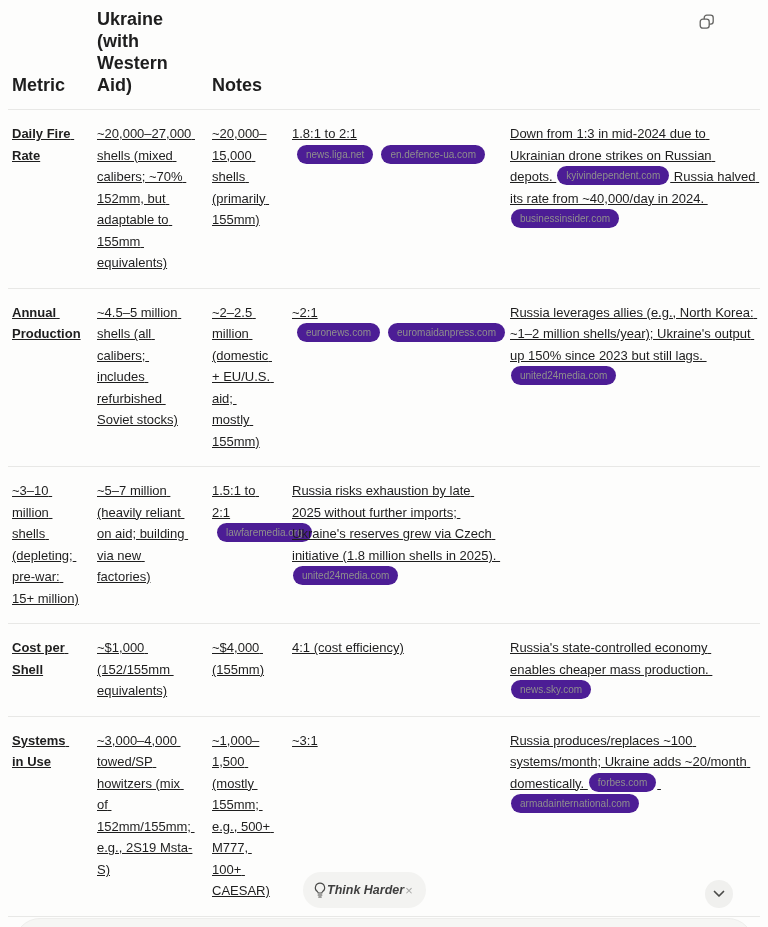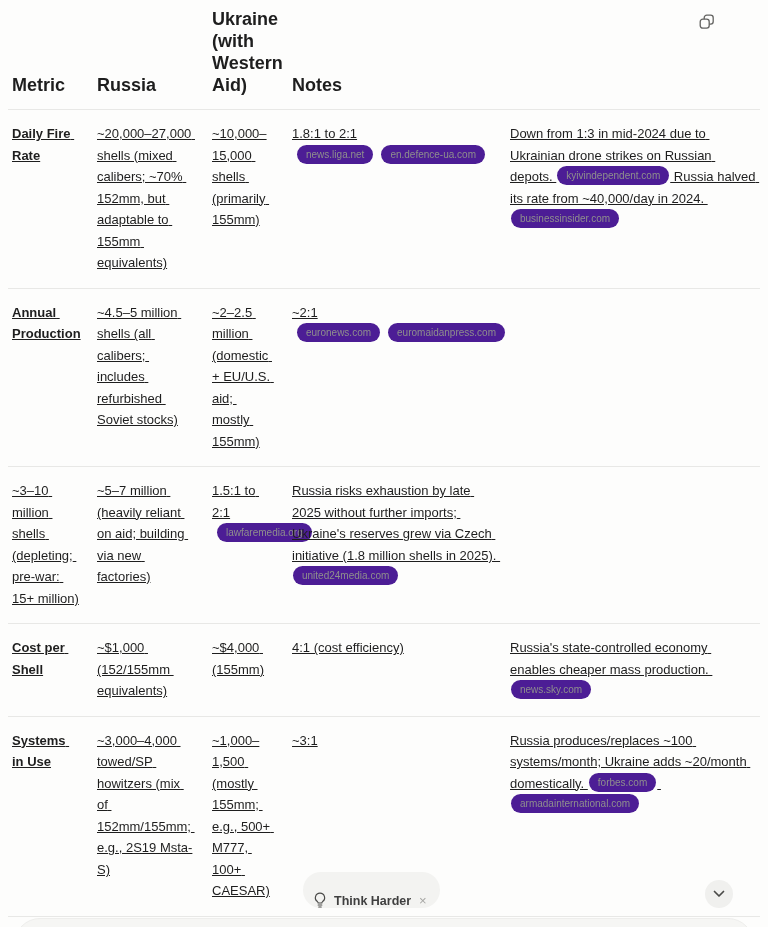"Russia" div.hcell { html: <div>Russia</div> -> none }
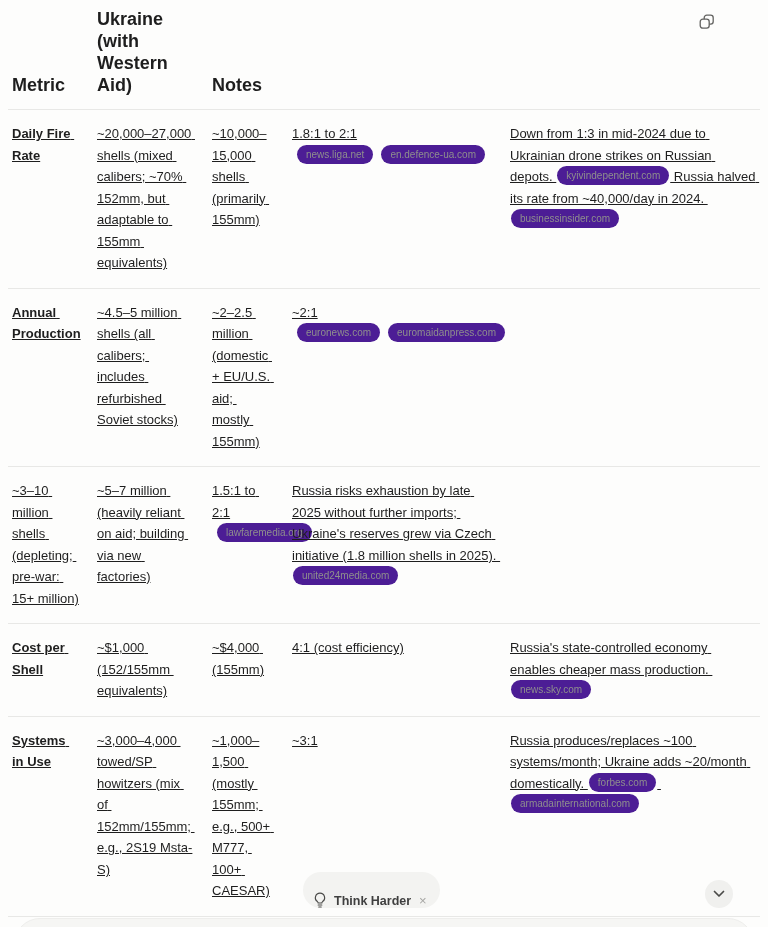"~10,000–15,000 shells (primarily 155mm)" div.cell { text: 10,000 -> 20,000 }
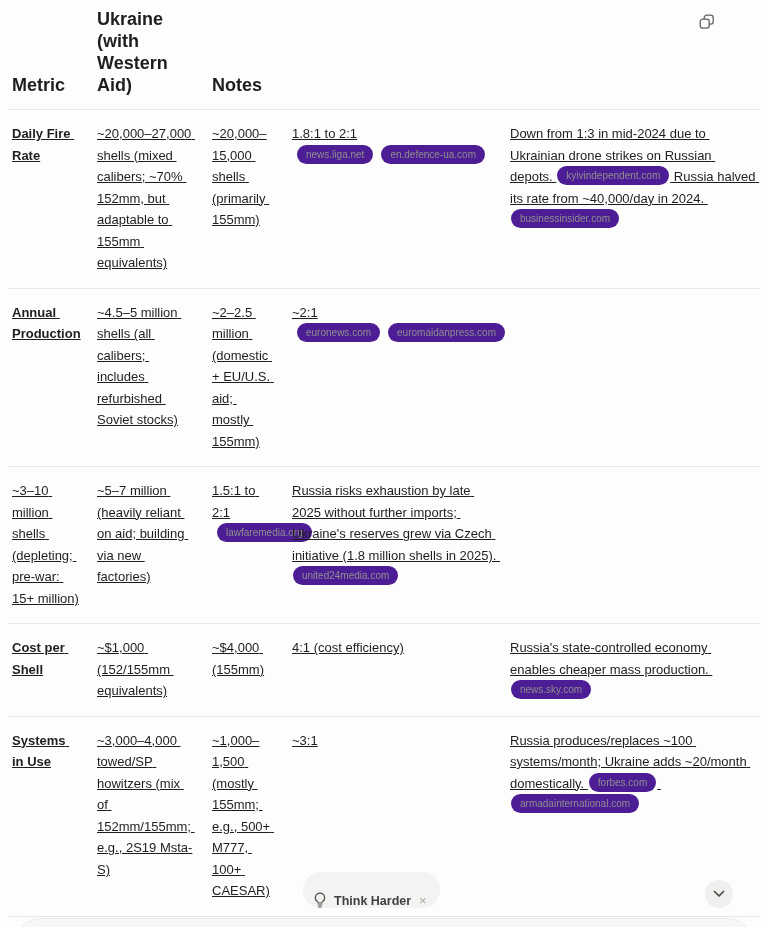"Russia leverages allies (e.g., North" div.cell { html: none -> <div><span>Russia leverages allies (e.g., North Korea: ~1–2 million shells/year); Ukraine's output up 150% since 2023 but still lags. </span><span>united24media.com</span></div> }
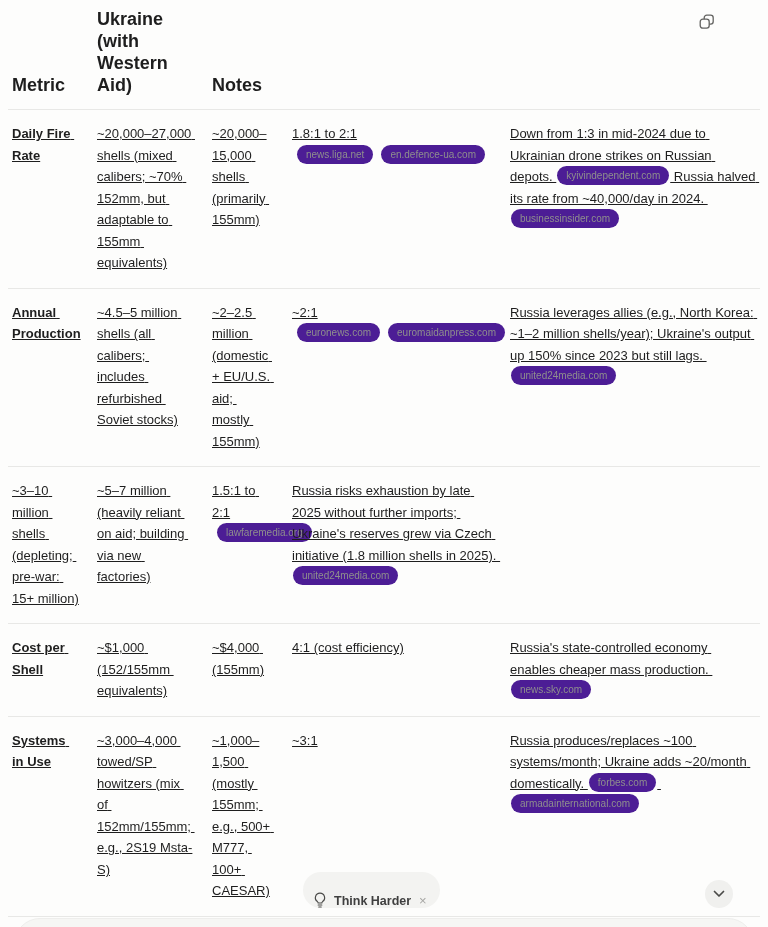"Think Harder" .chip { align-items: flex-end -> center; font-style: none -> italic; gap: 7px -> none }
